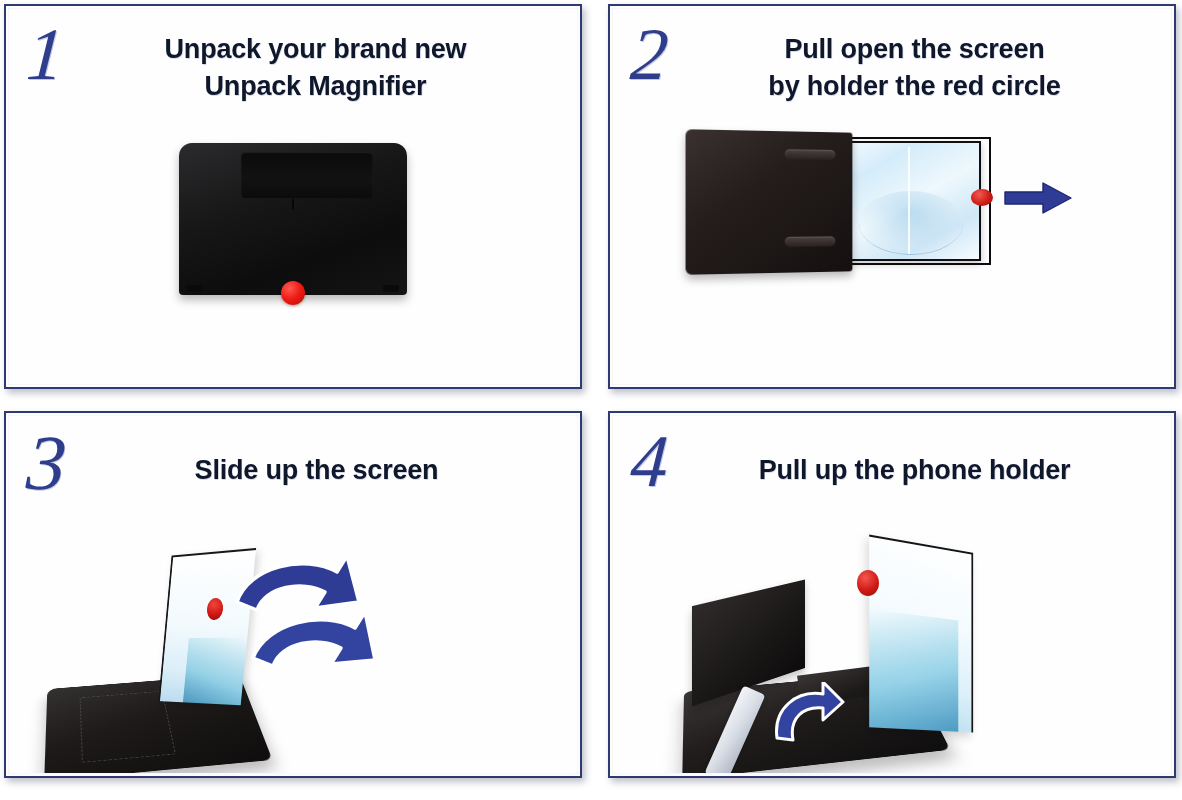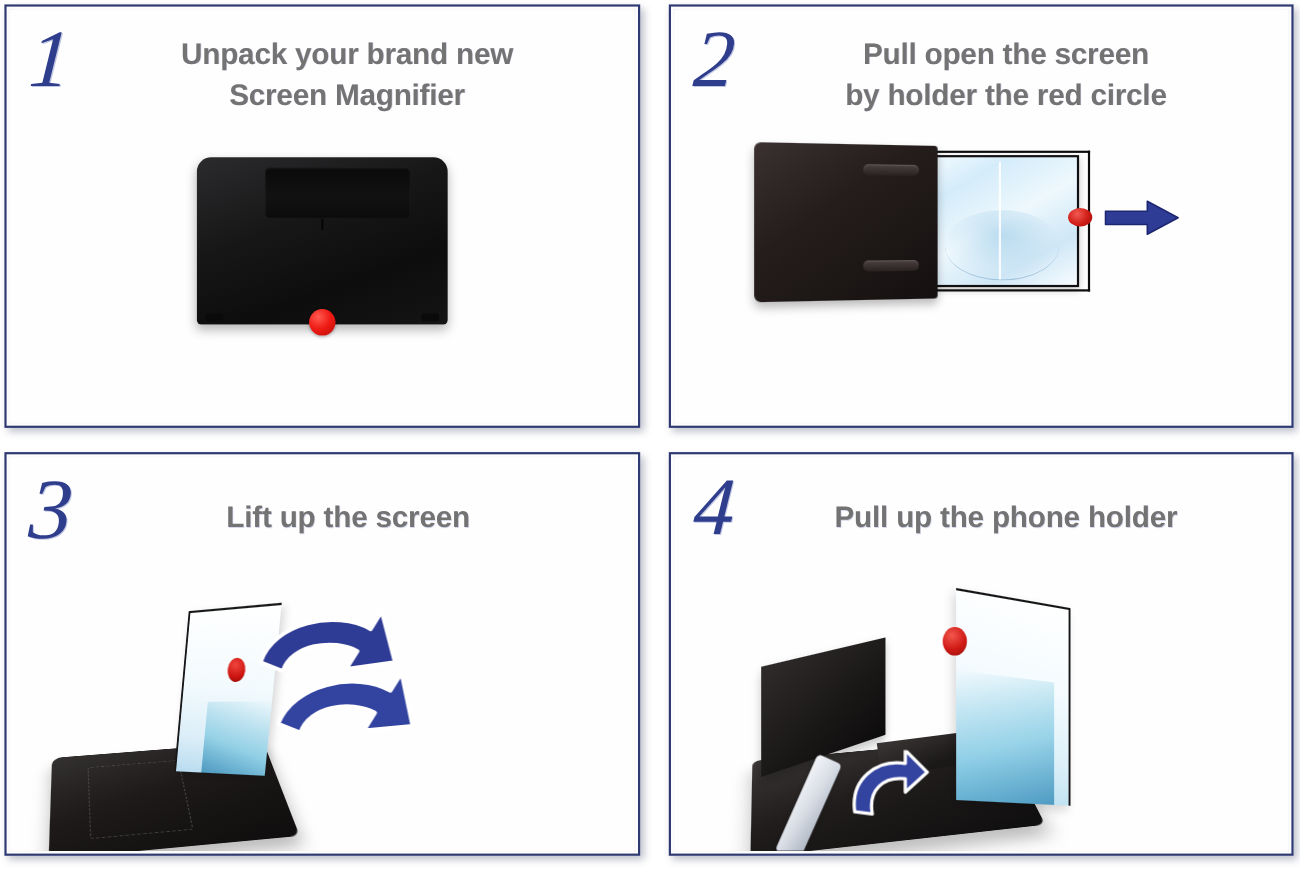"Unpack your brand new" .headline { color: #737373 -> #0f172a }
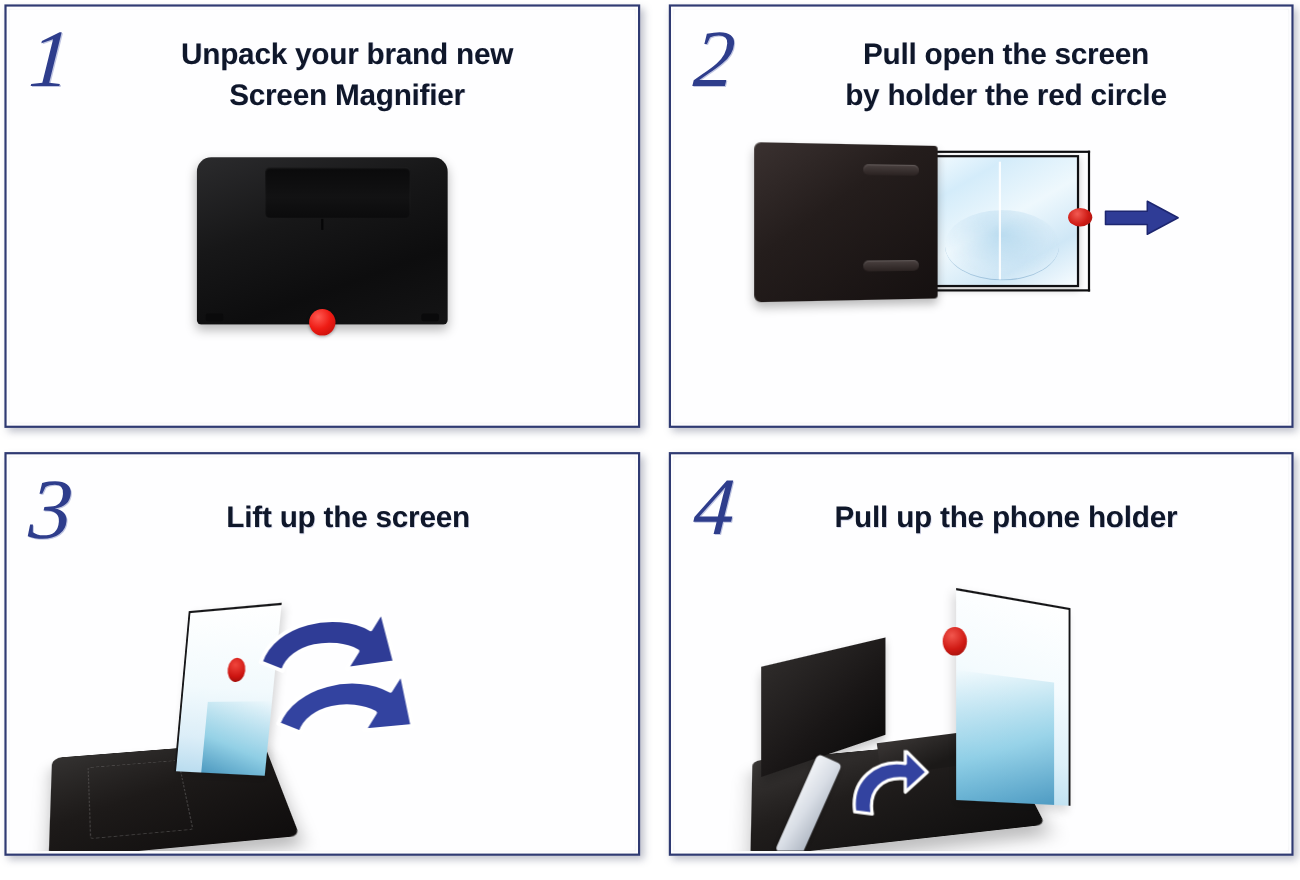"Screen Magnifier" span.l2 { text: Screen -> Unpack }
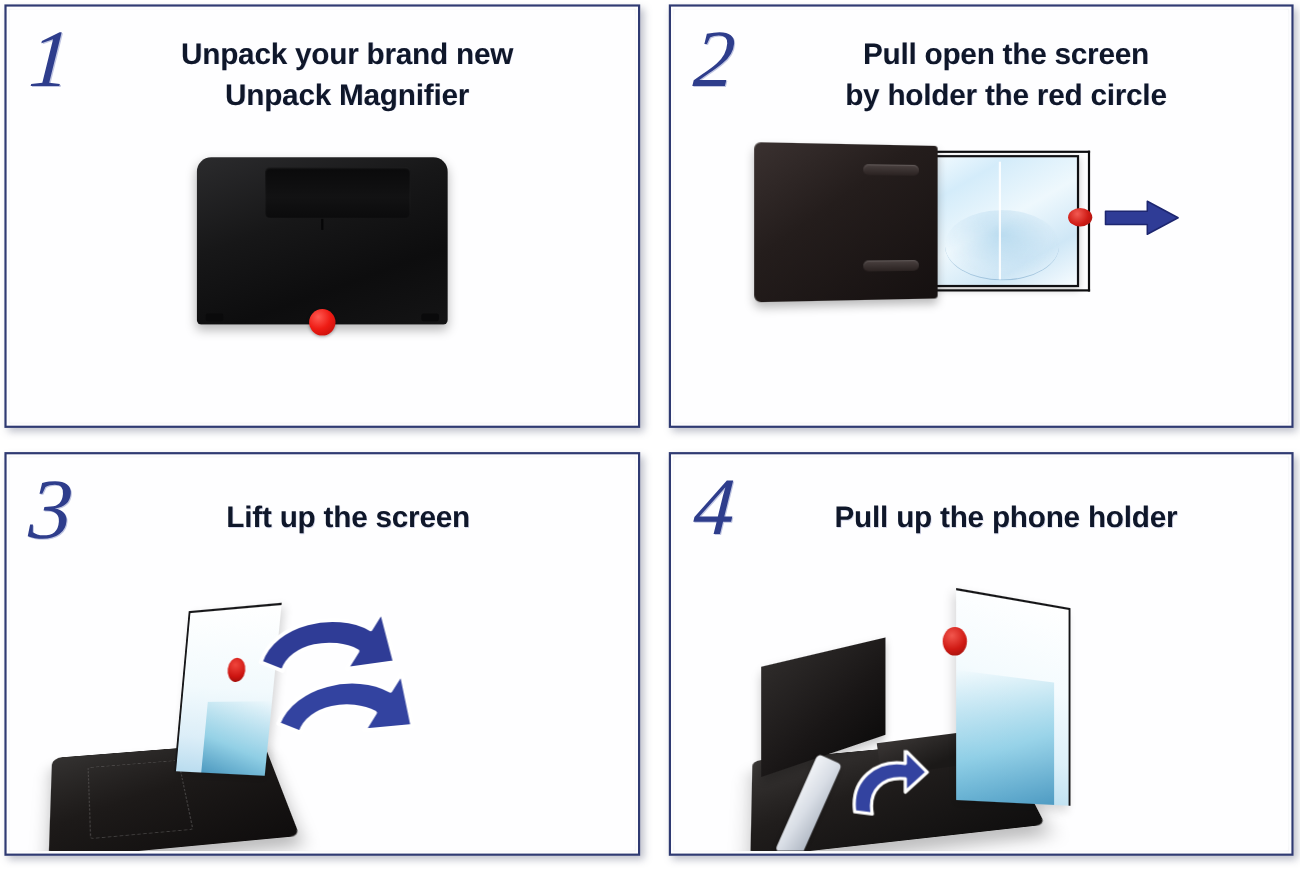"Lift up the screen" span.l1 { text: Lift -> Slide }
